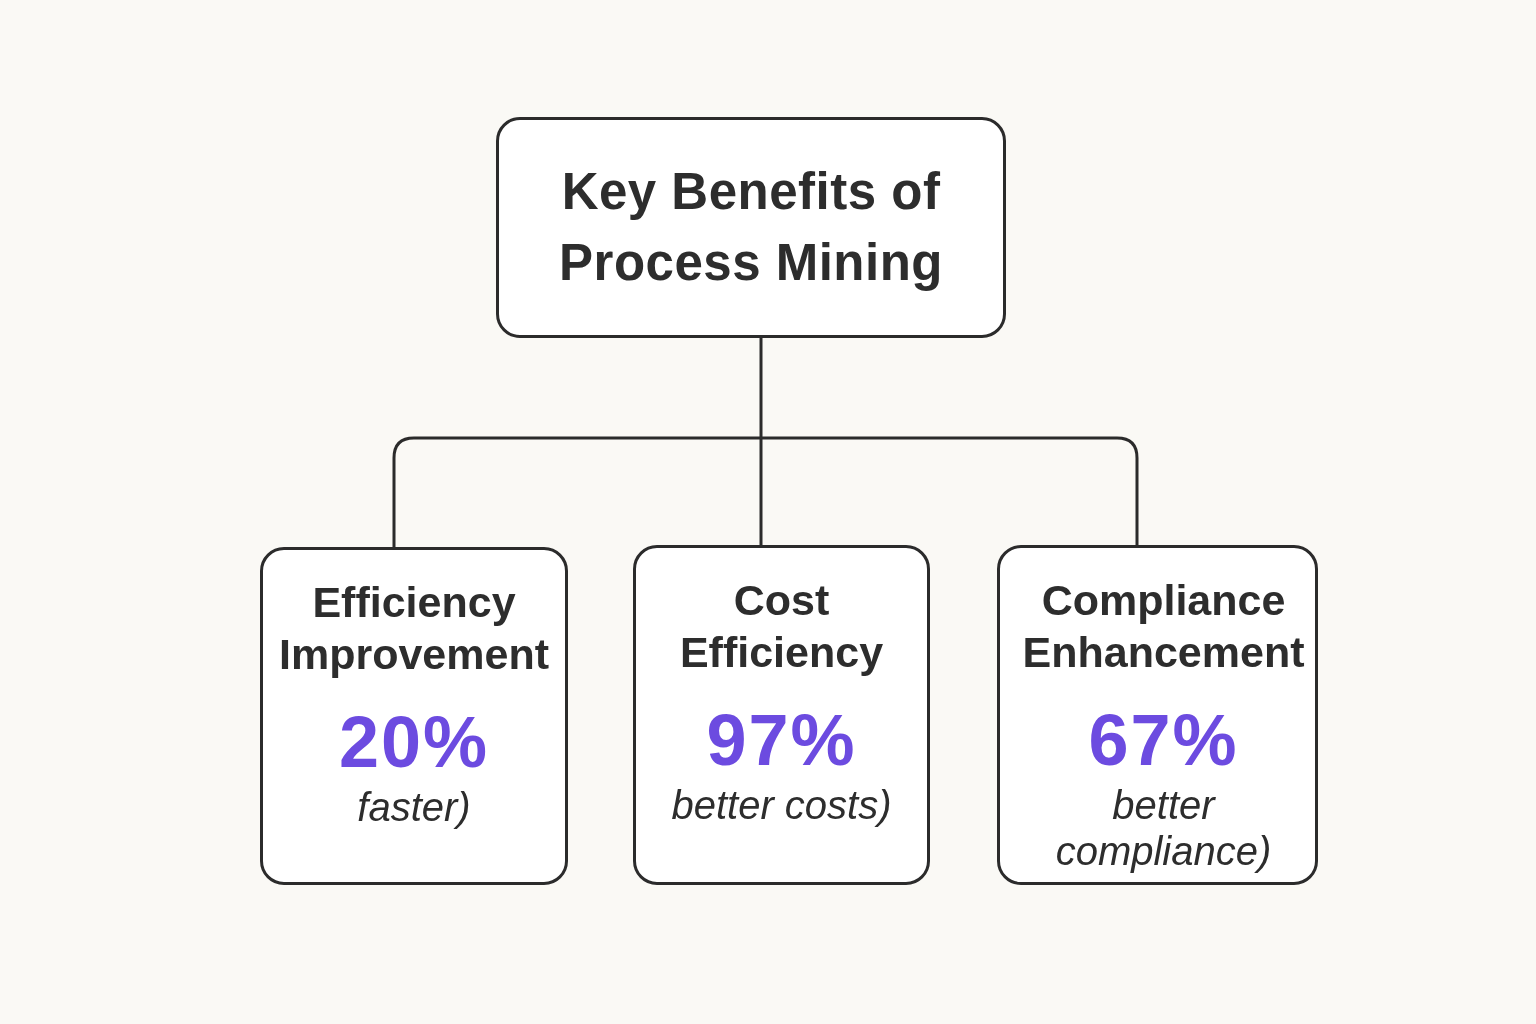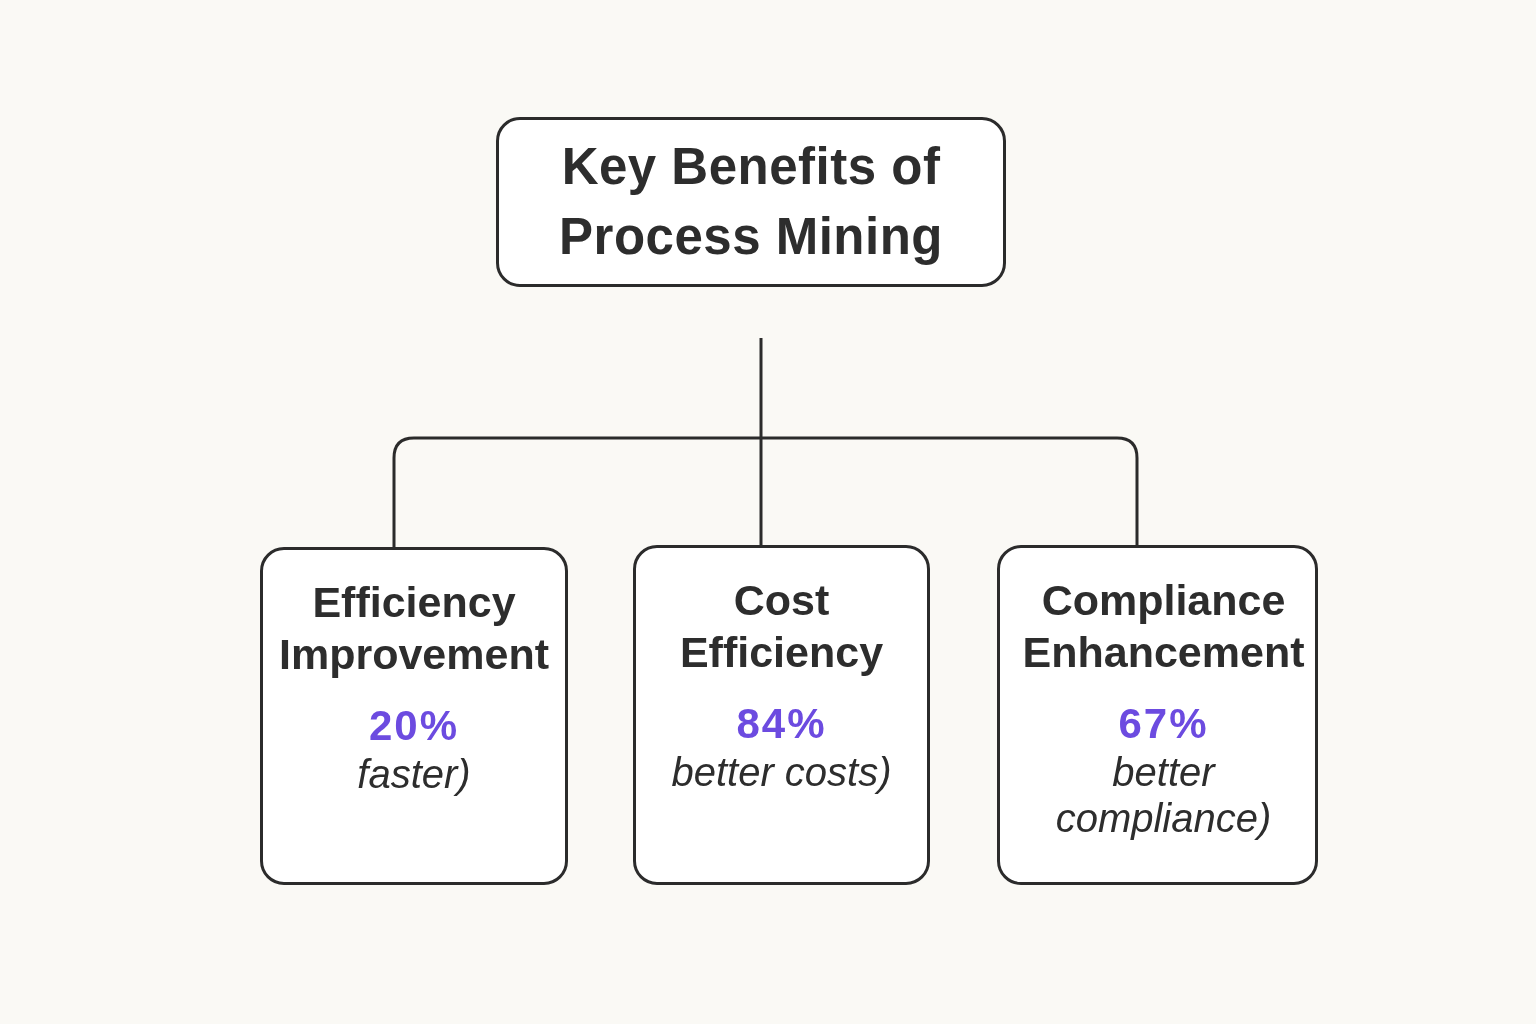"Key Benefits of Process Mining" .node-root { height: 170px -> 221px }
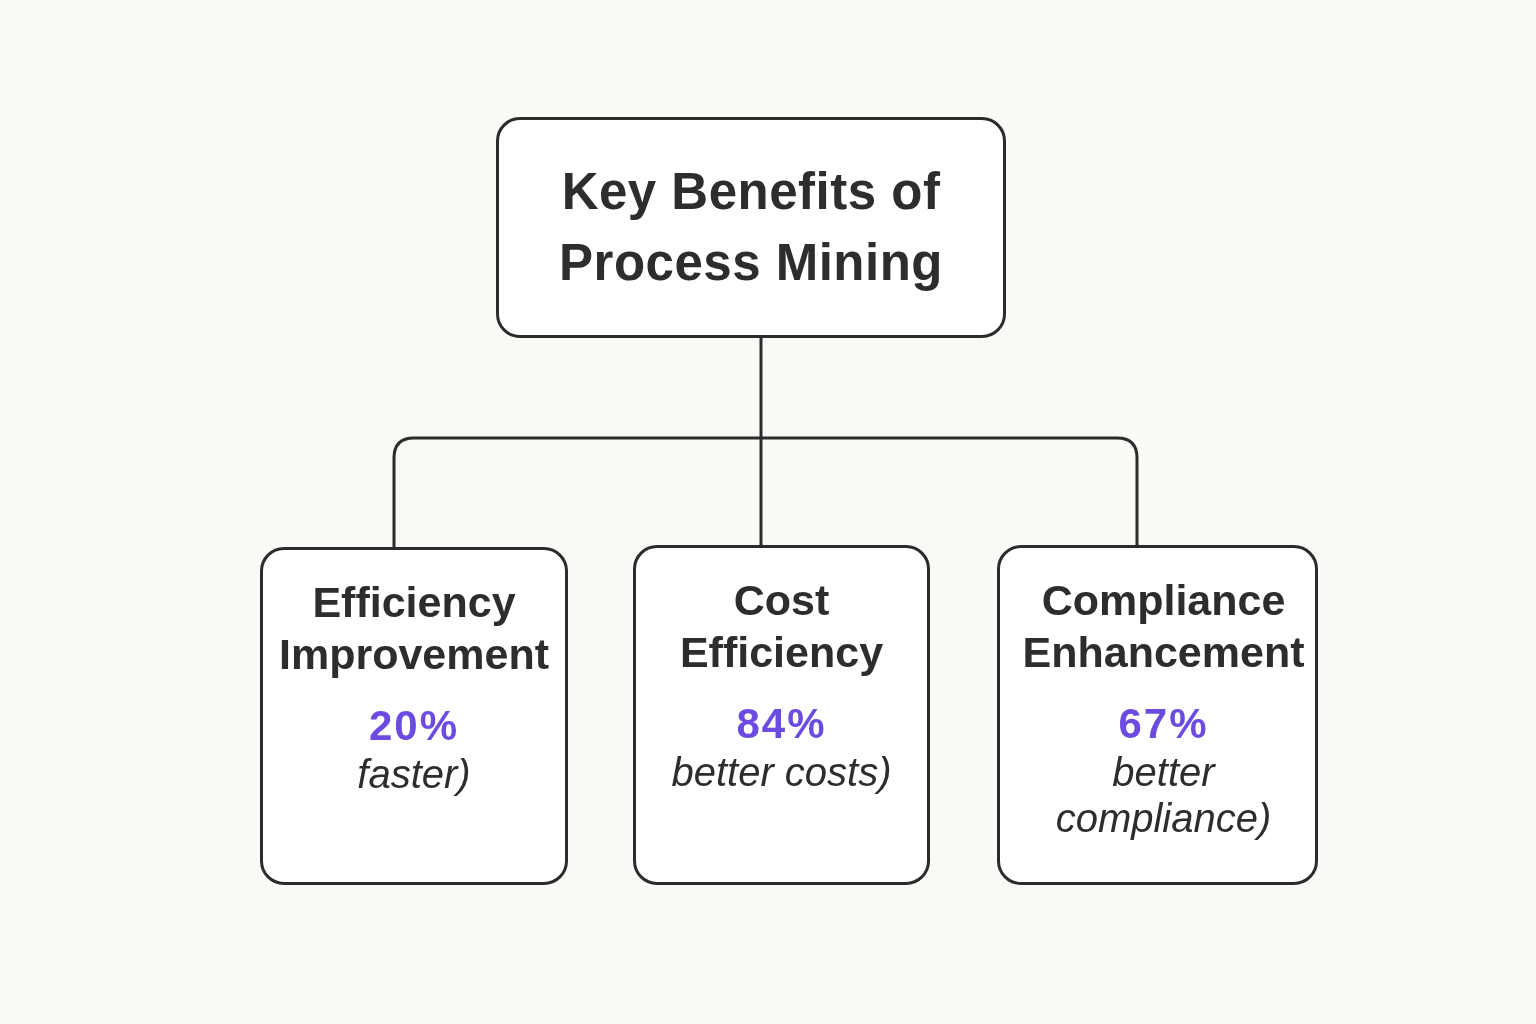"20%" .child-value { font-size: 42px -> 72px }
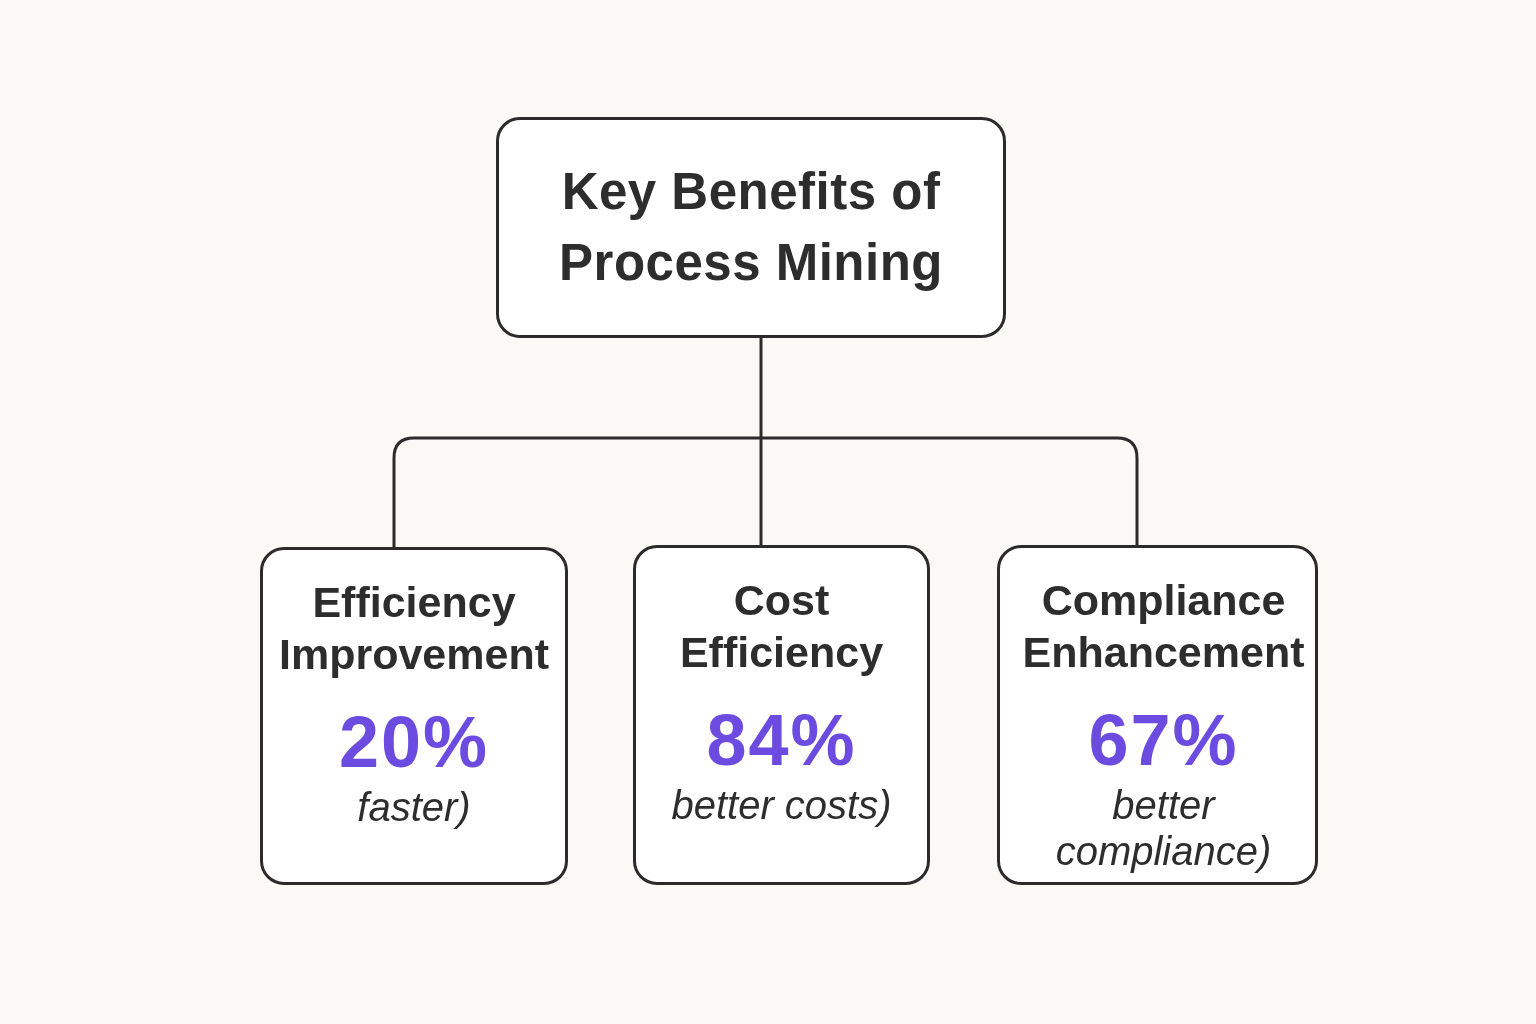"84%" div.child-value { text: 84% -> 97% }
